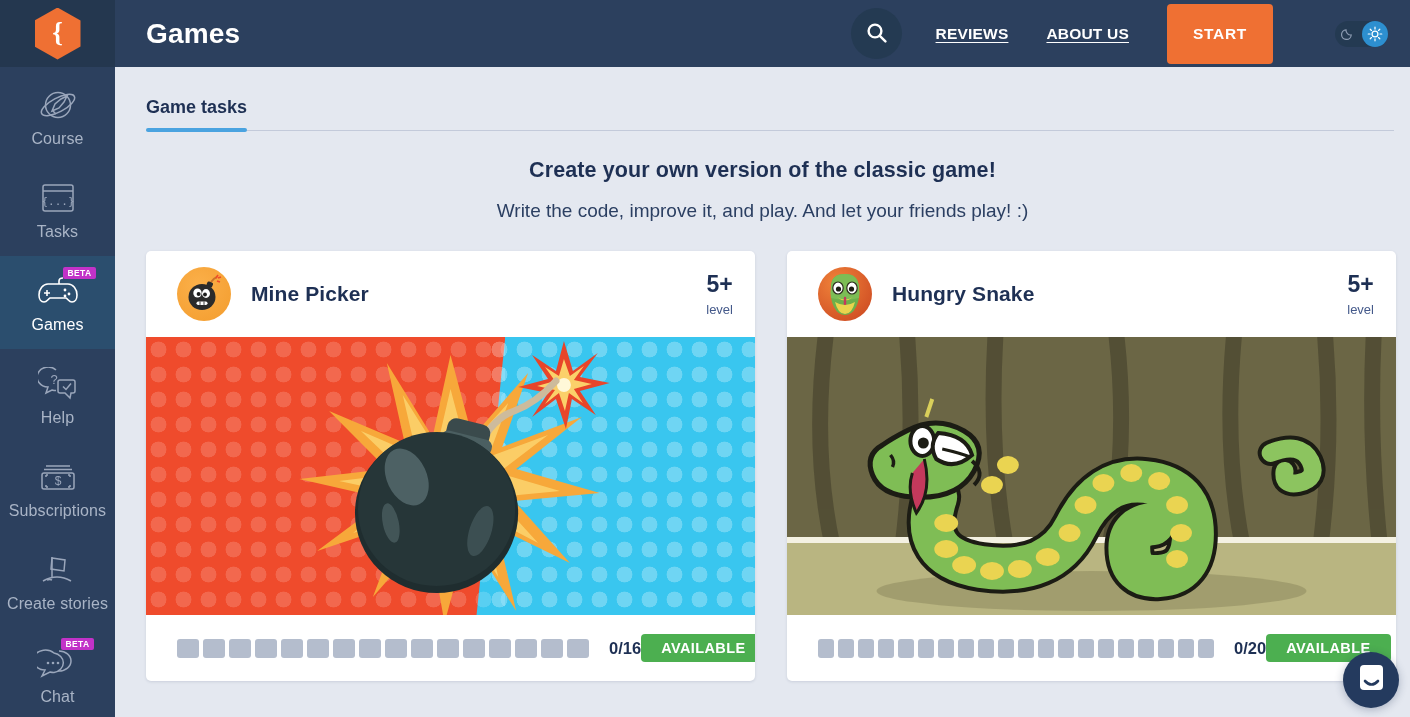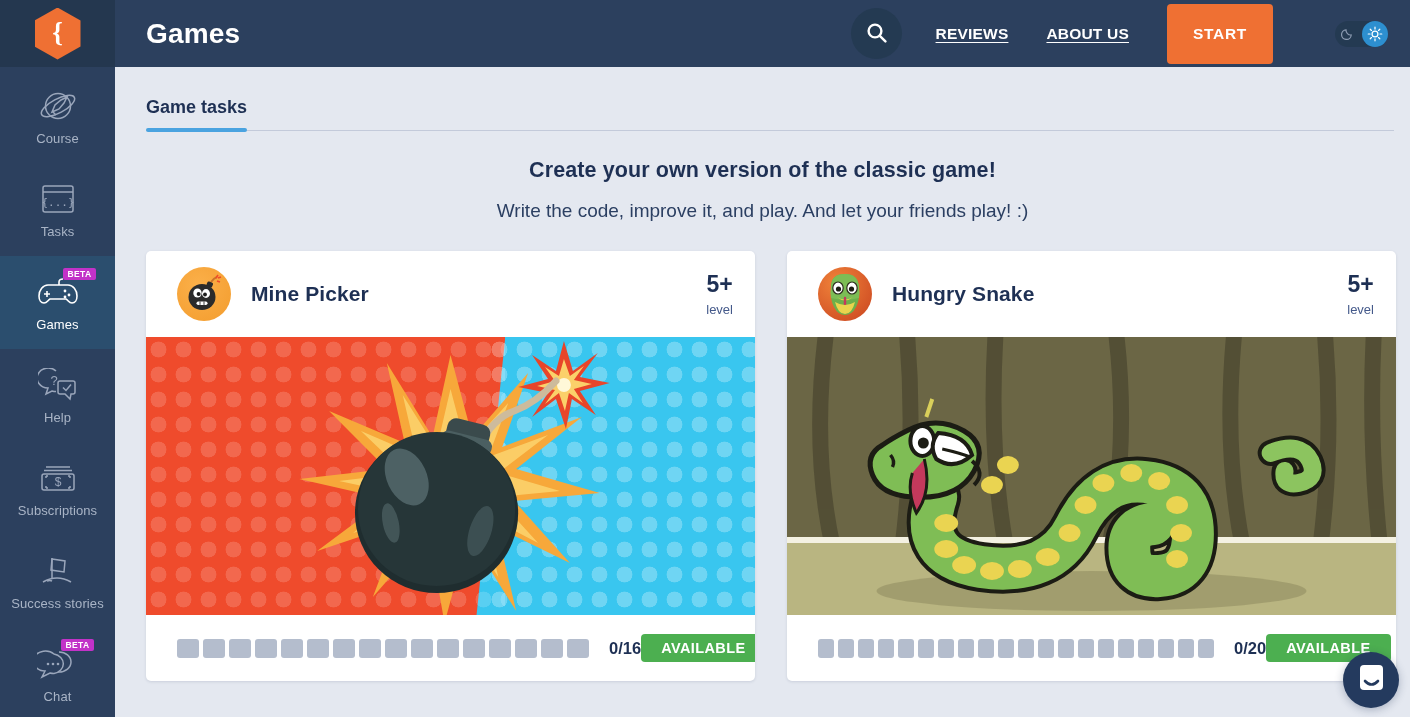"Course" .nav-label { font-size: 13px -> 16px }
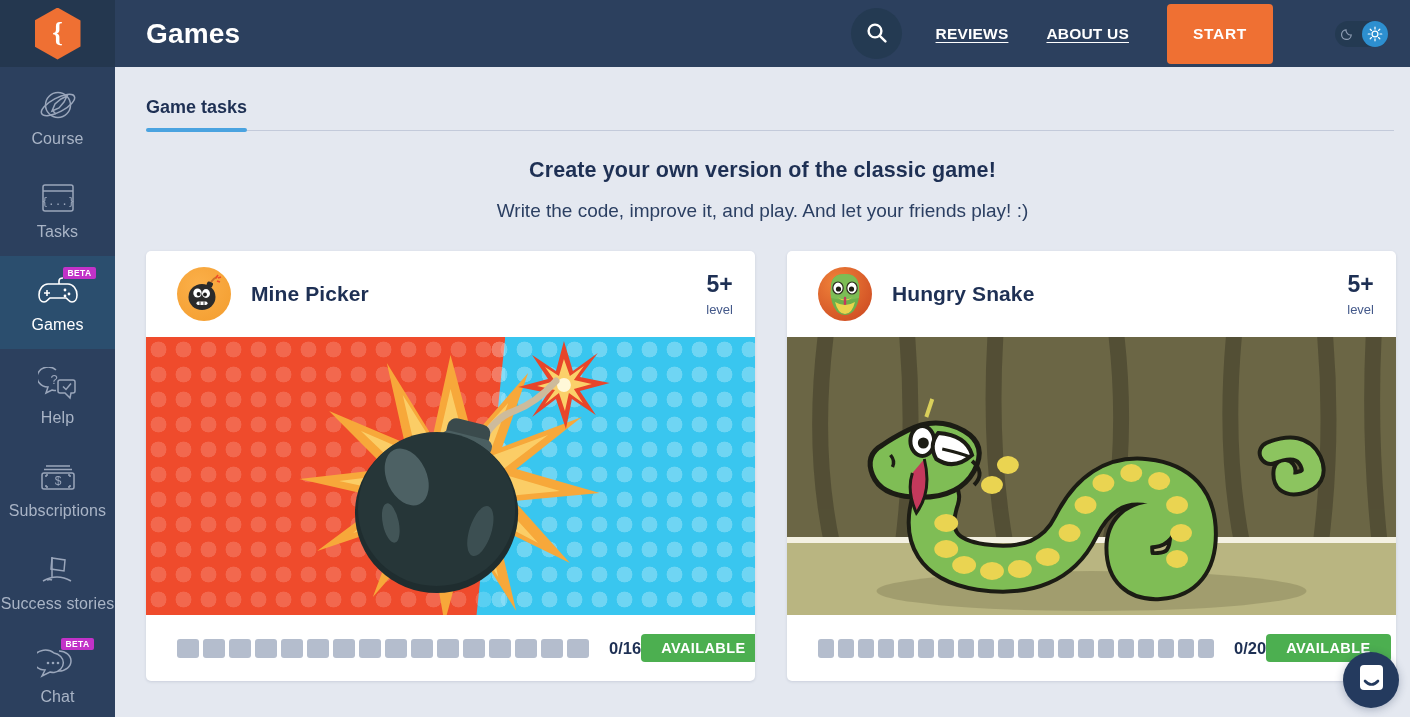"Success stories" span.nav-label { text: Success -> Create }
